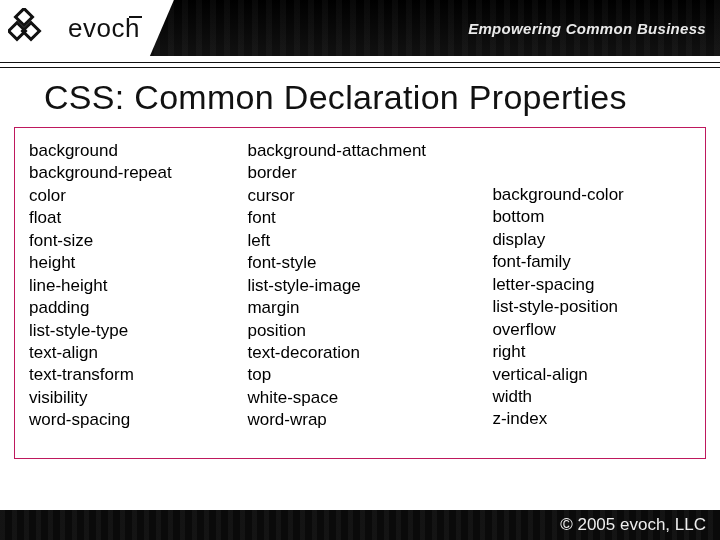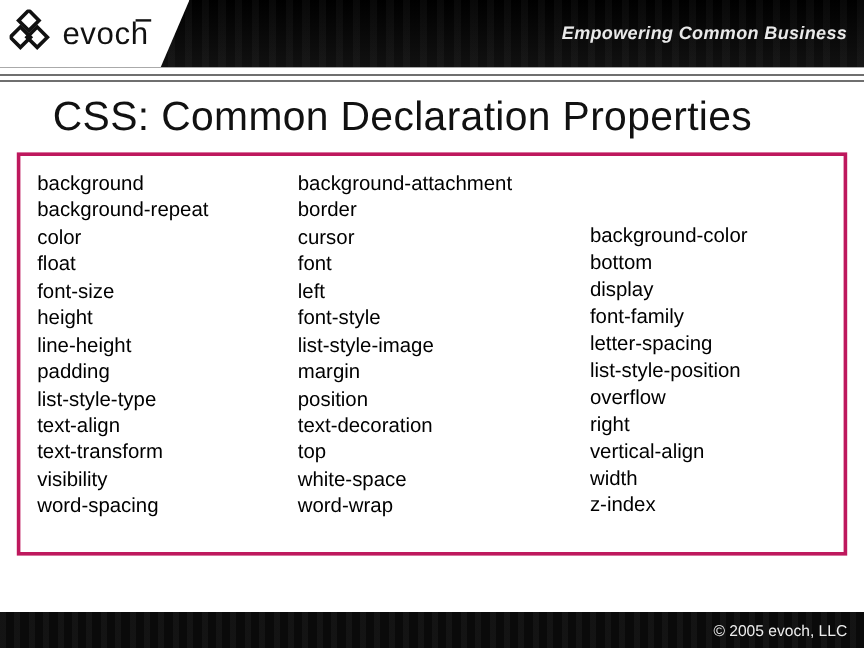"evoch" .logo-wrap { gap: 4px -> 20px }
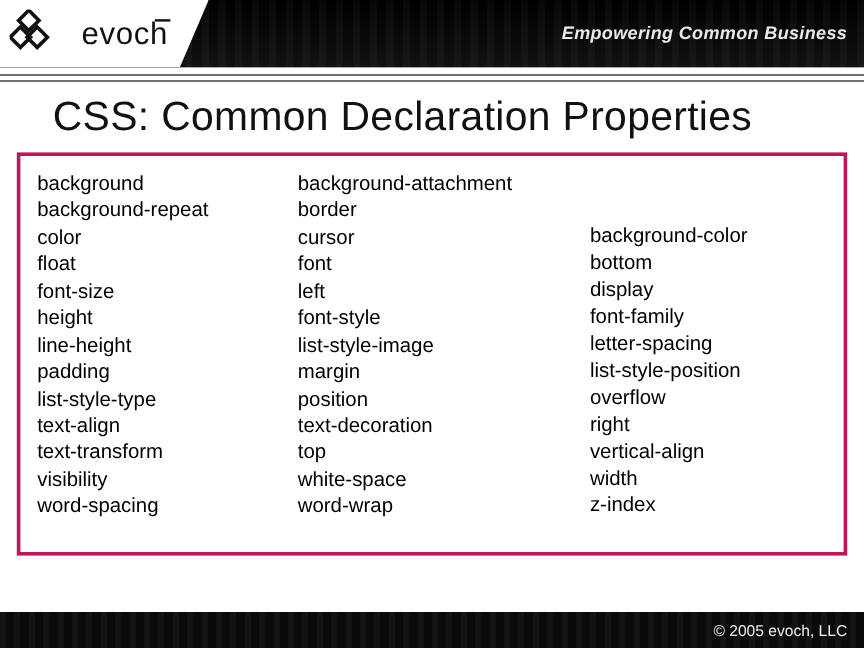"background" .content-box { border: 3px solid #be185d -> 1px solid #be185d }
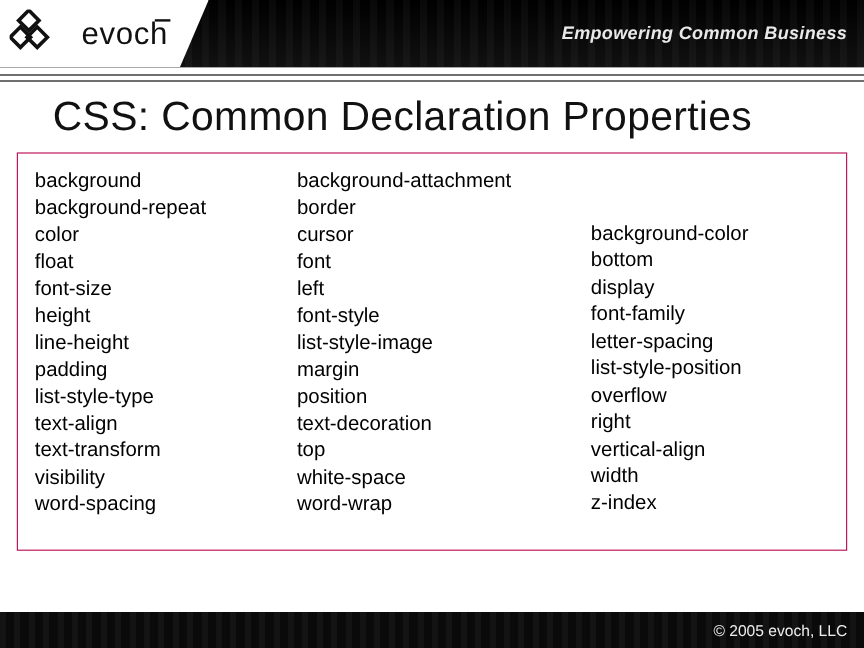"© 2005 evoch, LLC" .copyright { font-size: 13px -> 17px }
